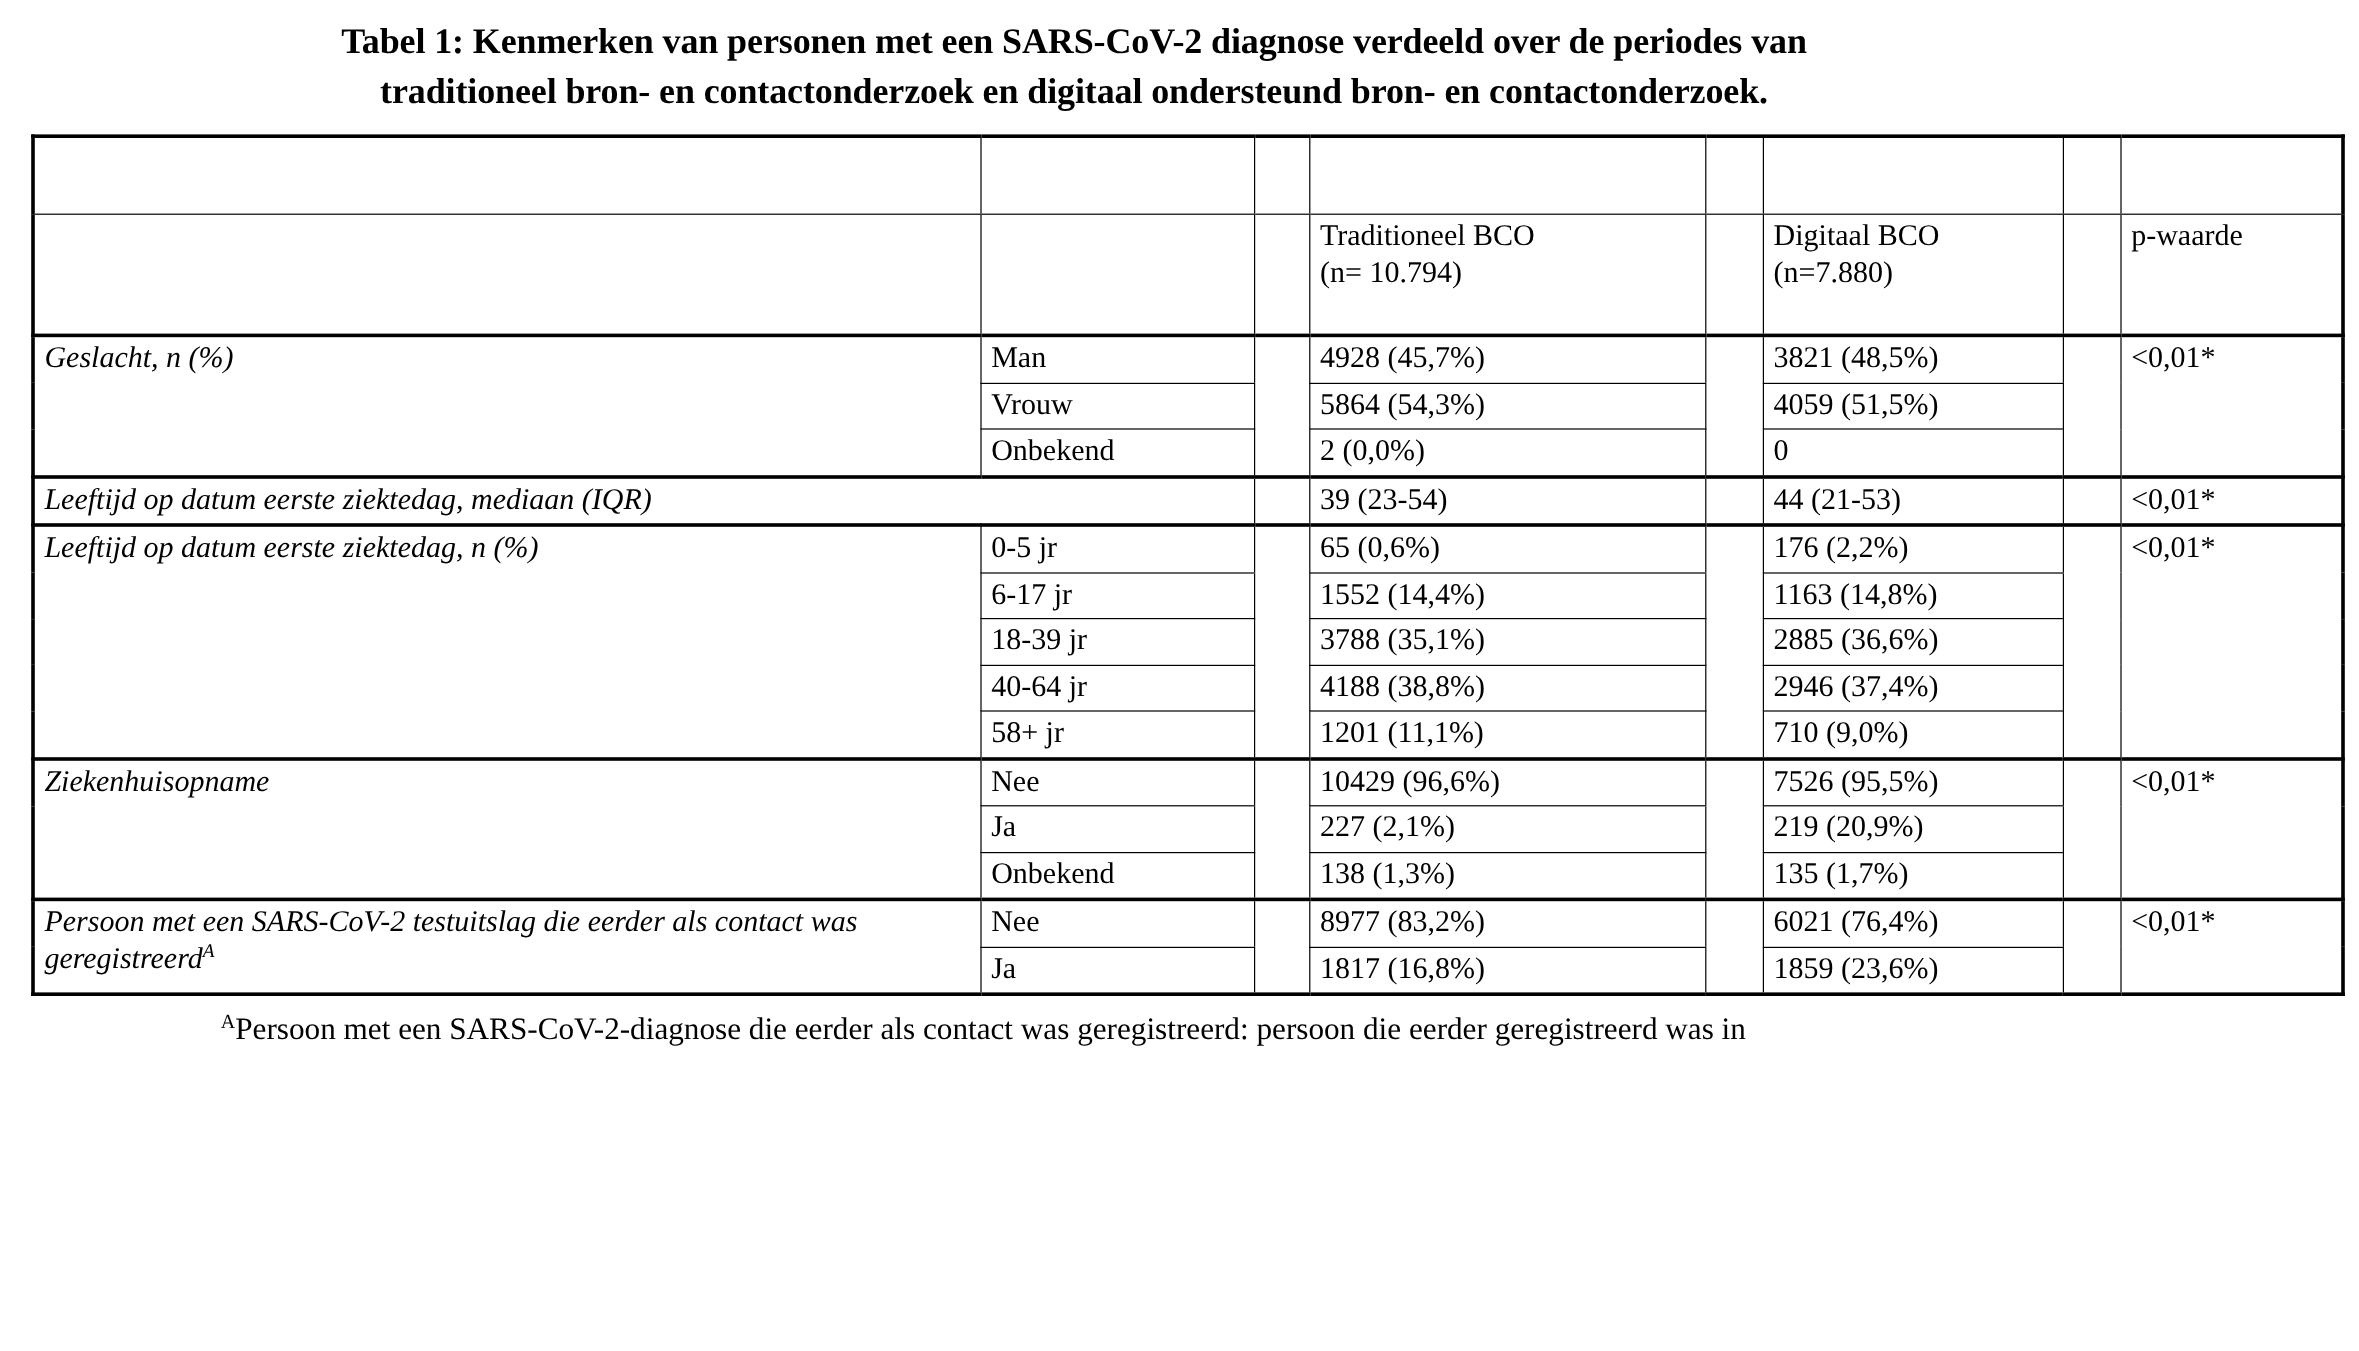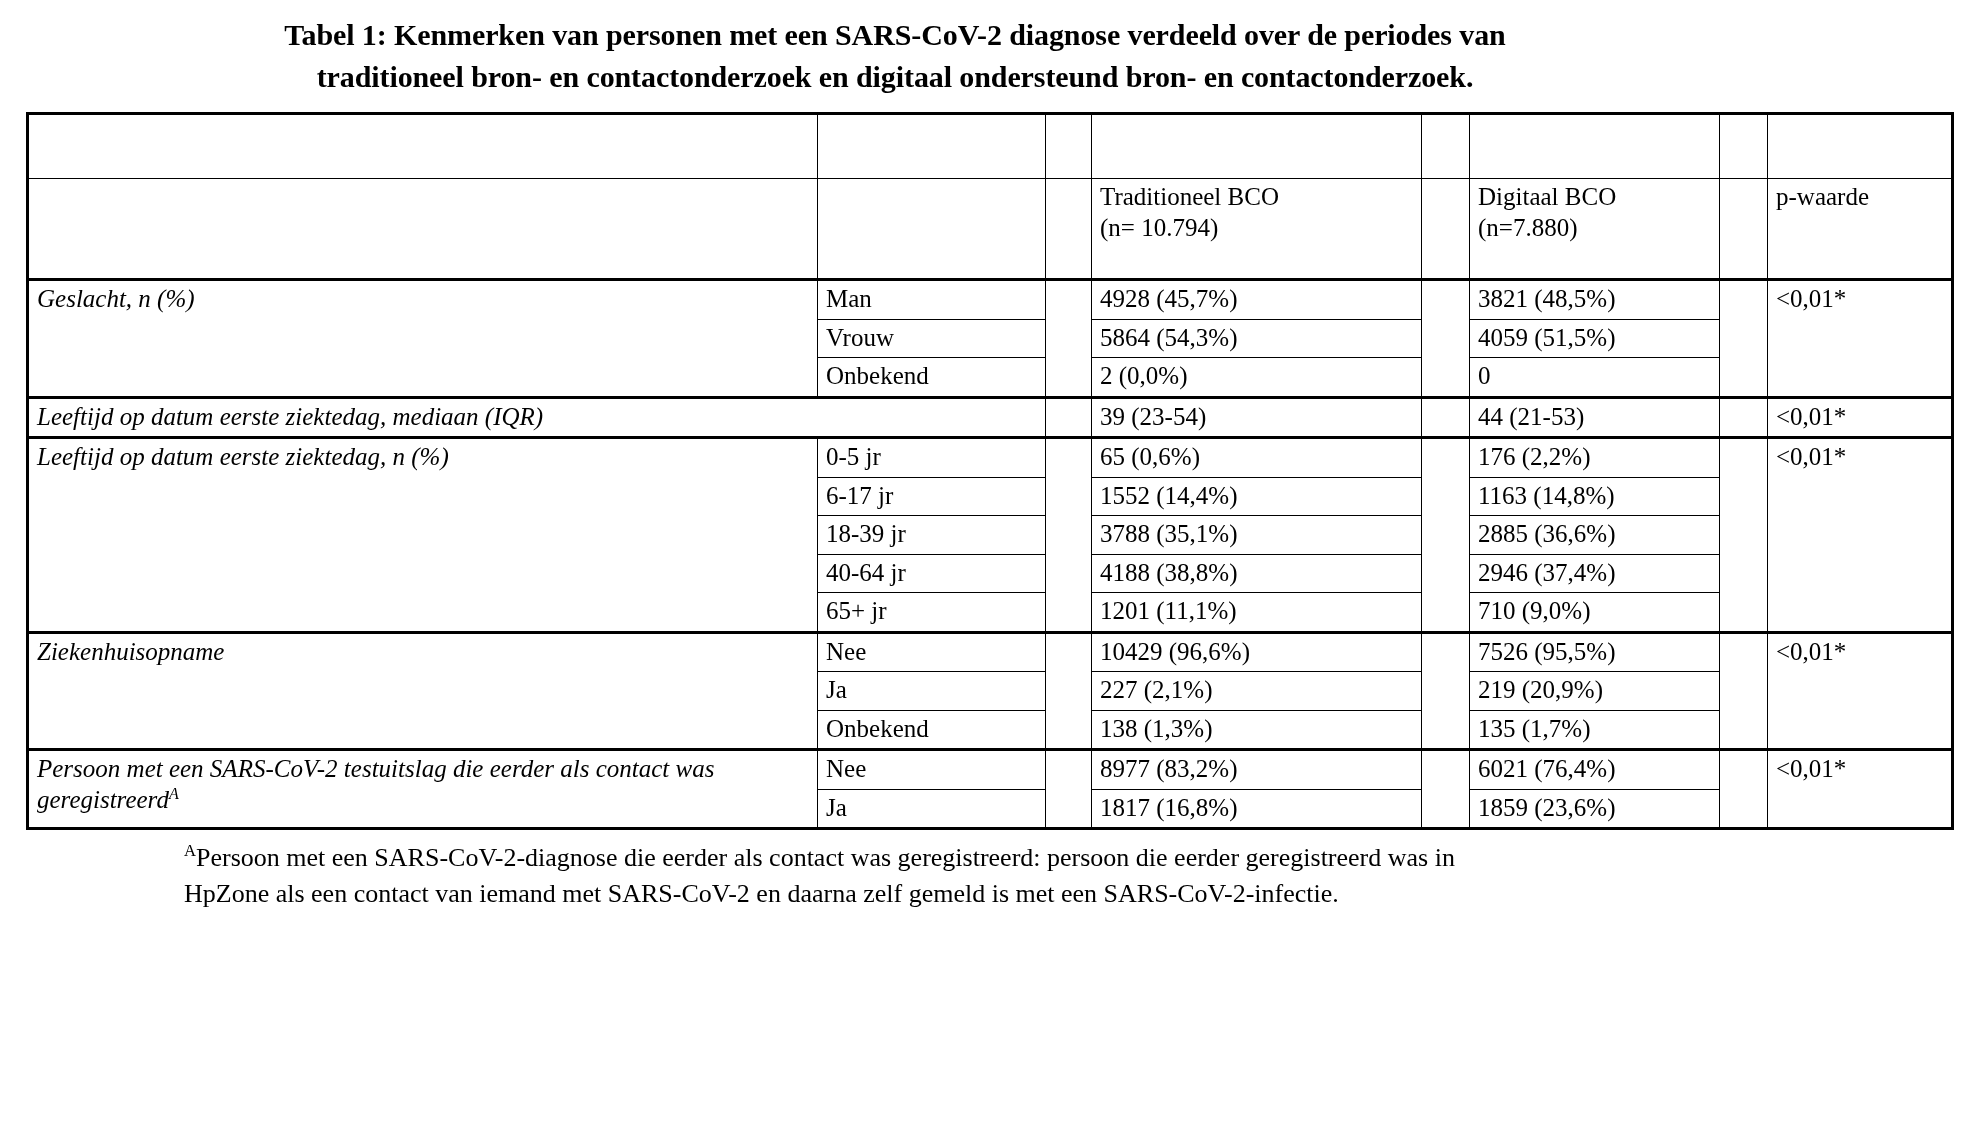"65+ jr" td.bl { text: 65+ -> 58+ }
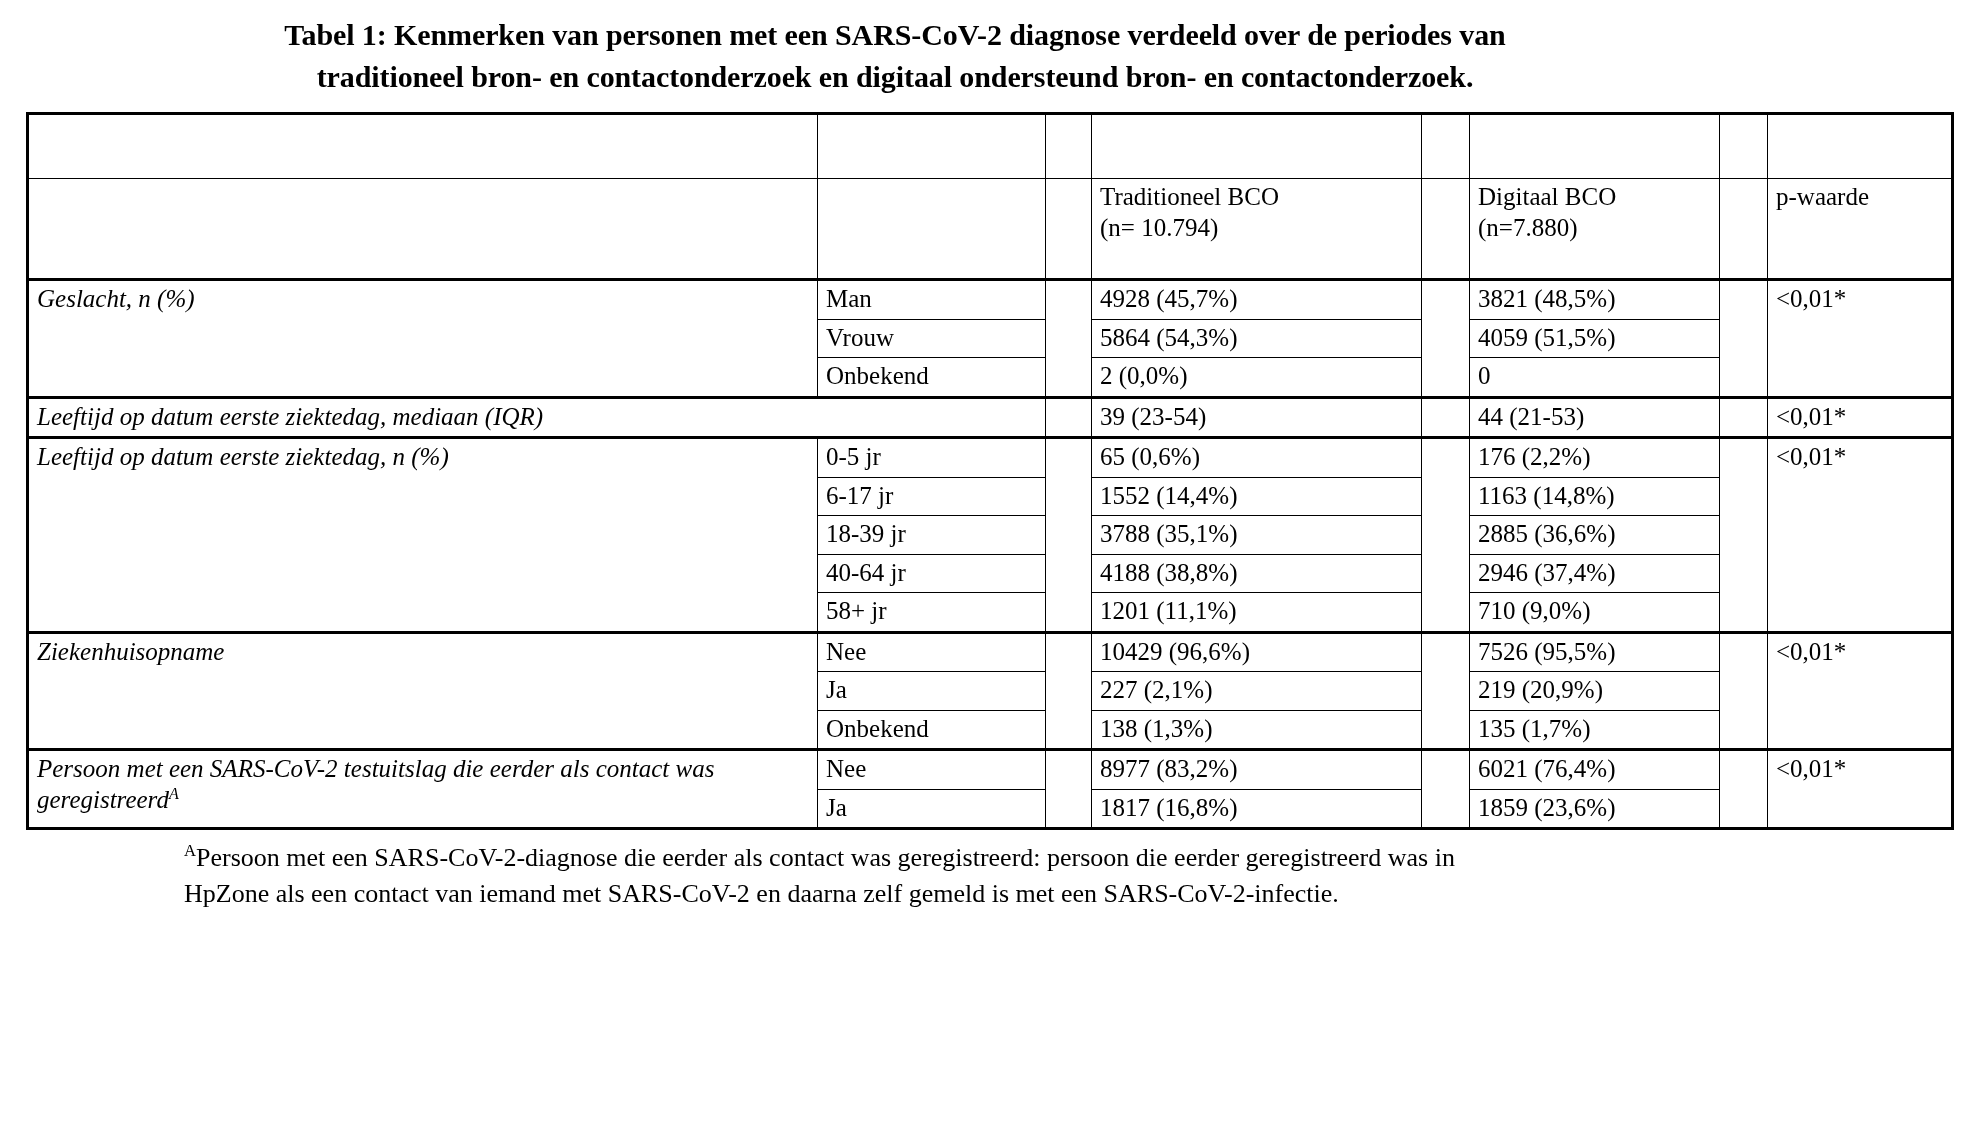"HpZone als een contact van" span.fn-indent { html: <span>HpZone als een contact van iemand met SARS-CoV-2 en daarna zelf gemeld is met een SARS-CoV-2-infectie.</span> -> none }
